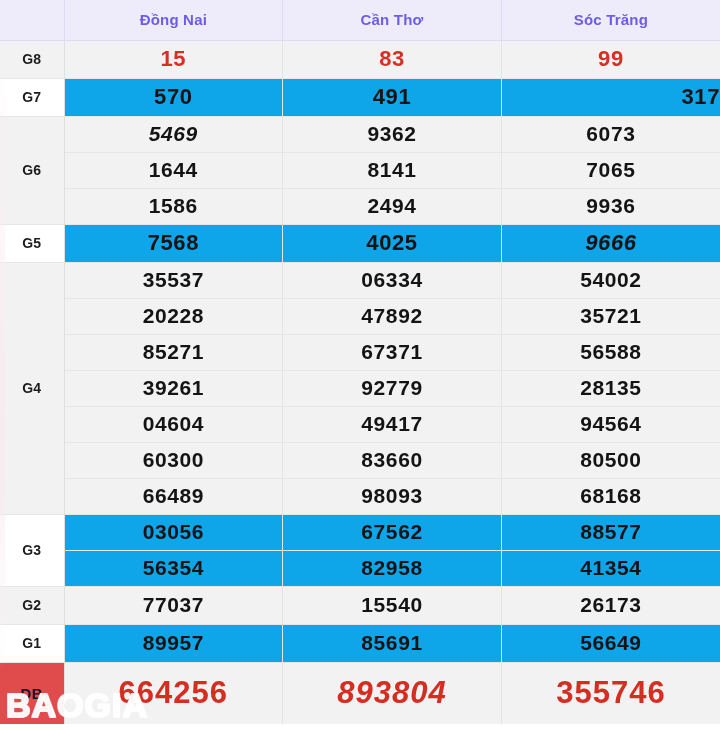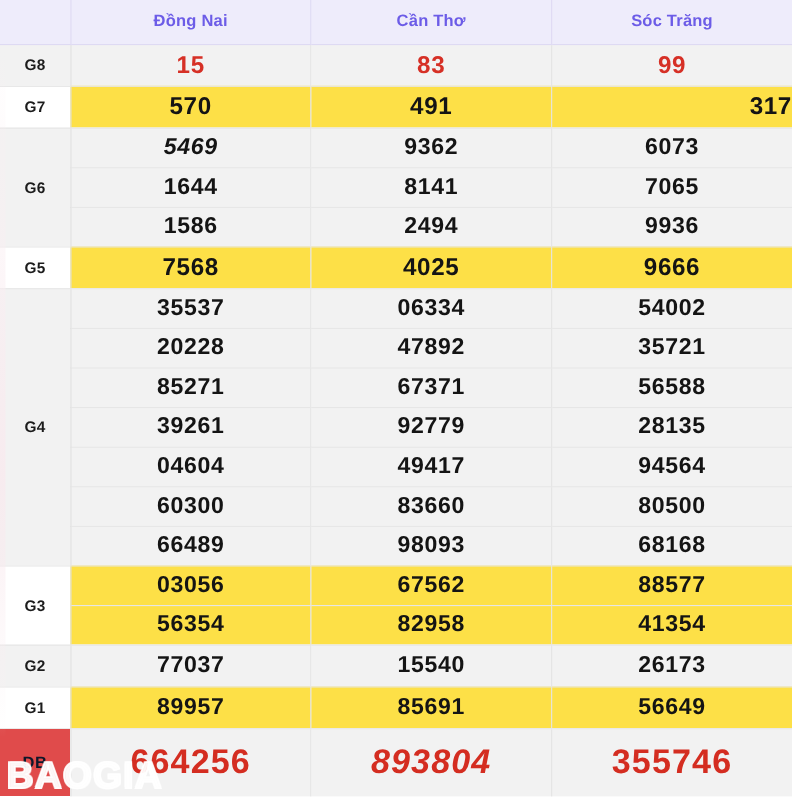"570" tr.plain td { background: #fde047 -> #0ea5e9 }
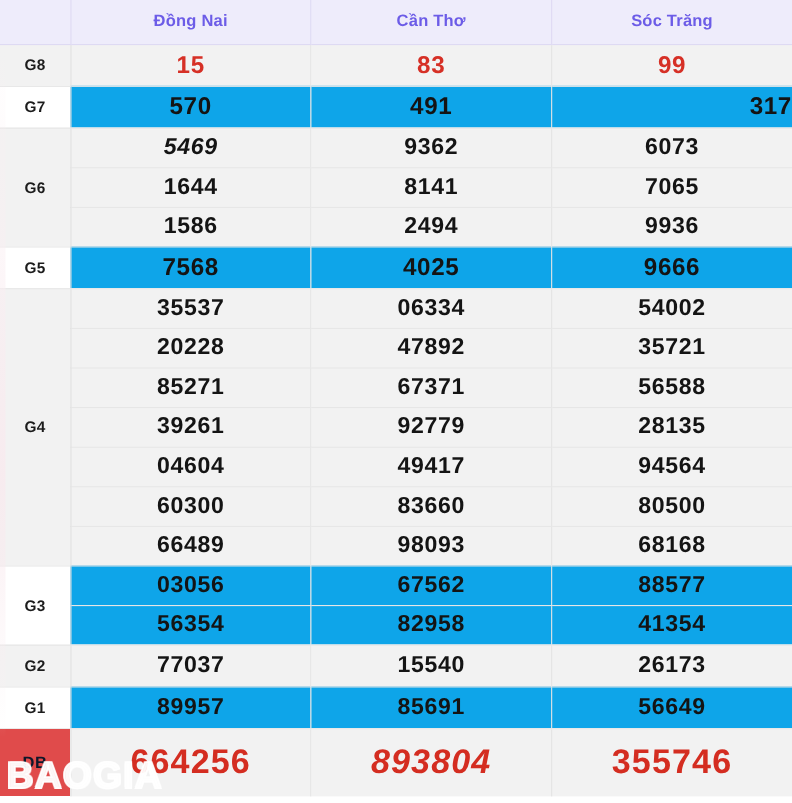"9666" td.num { font-style: none -> italic }
